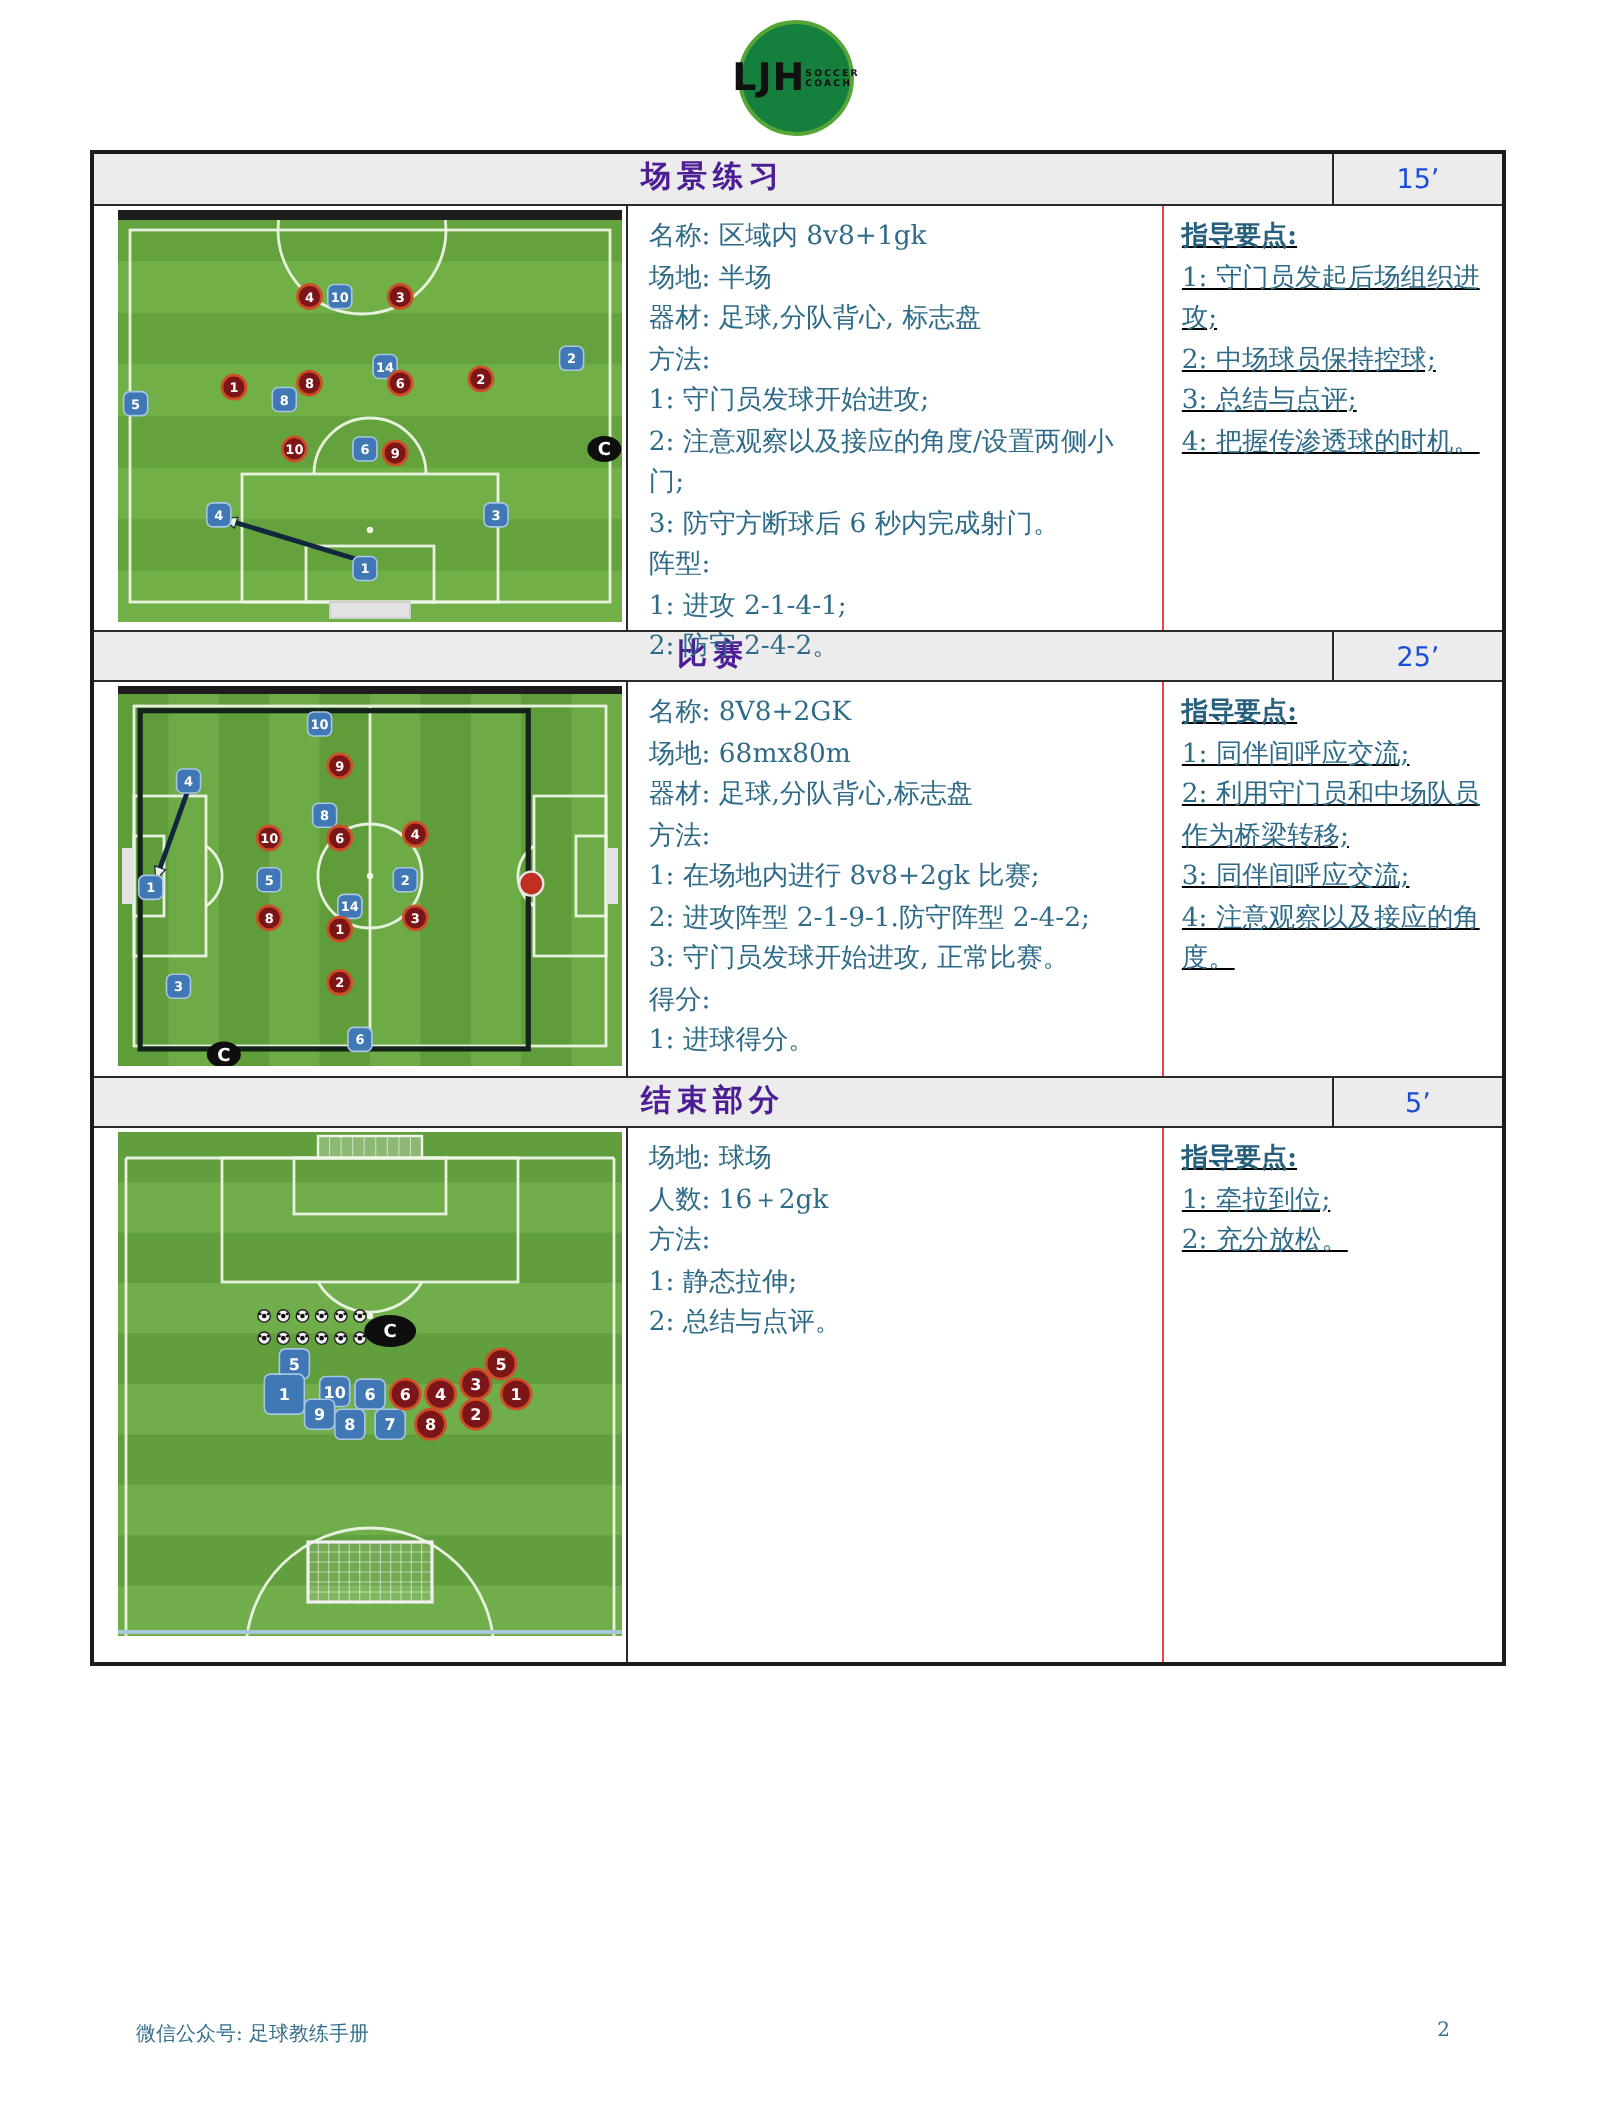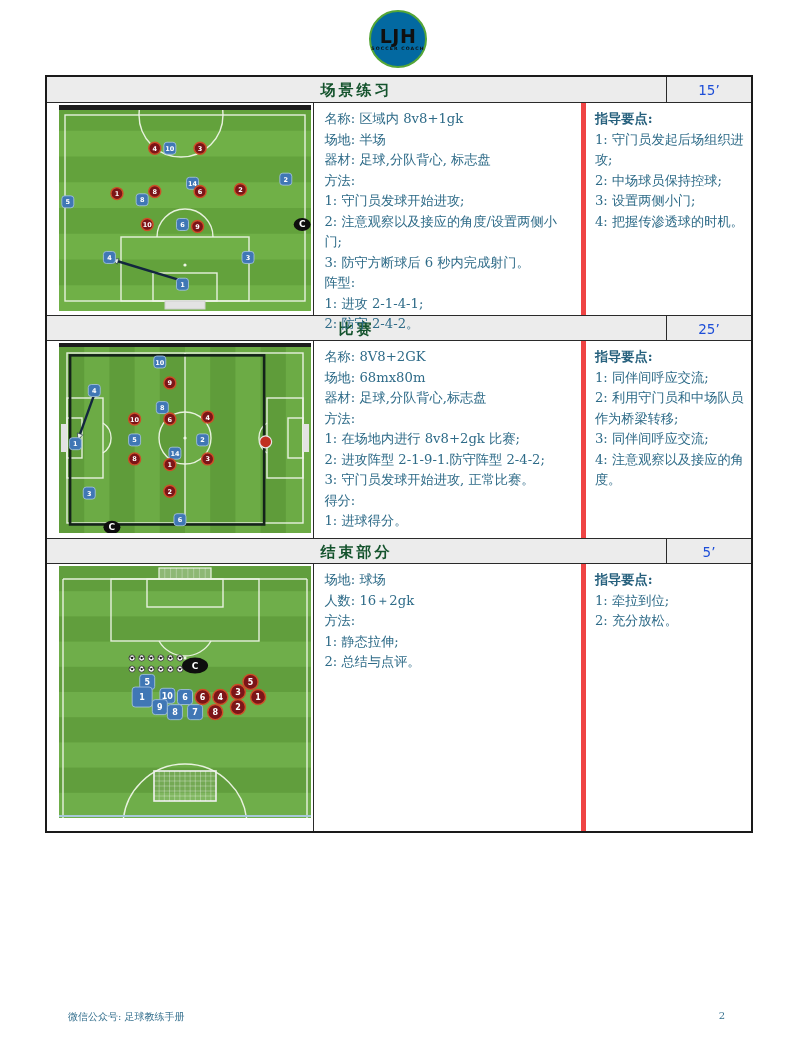"LJH" .logo-circle { background: #0369a1 -> #15803d; flex-direction: column -> row }
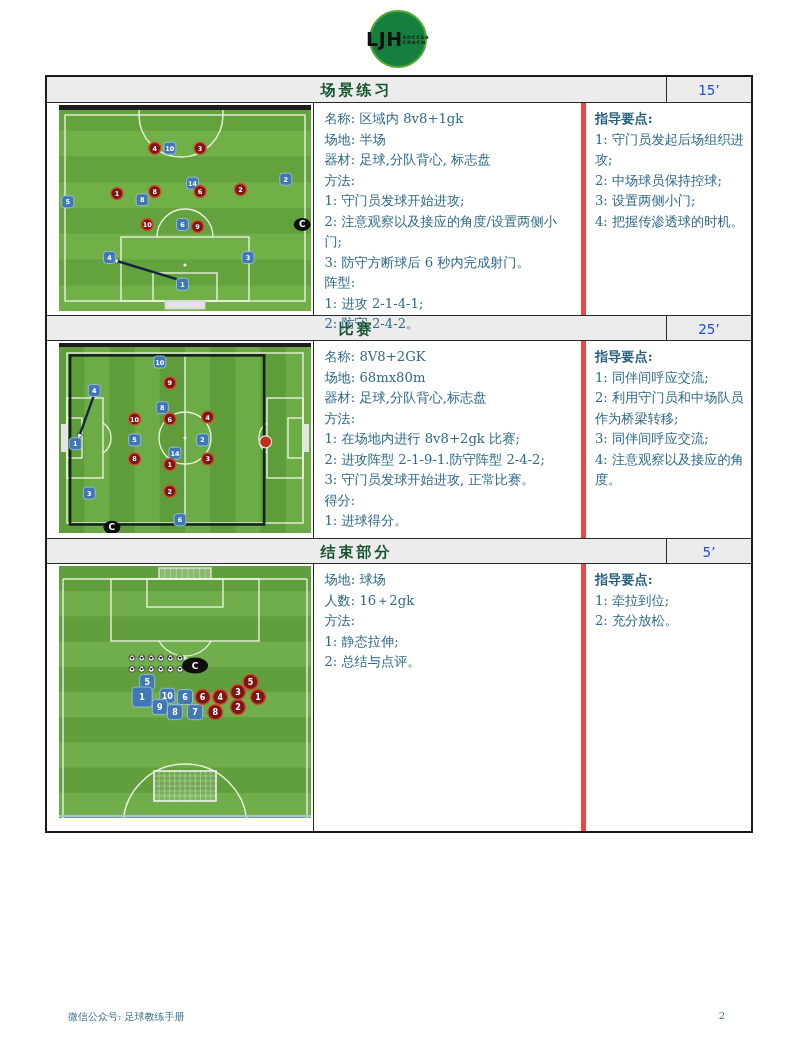"场景练习" .sec-title { color: #14532d -> #4c1d95; font-family: Liberation Serif, serif -> Liberation Mono, monospace }
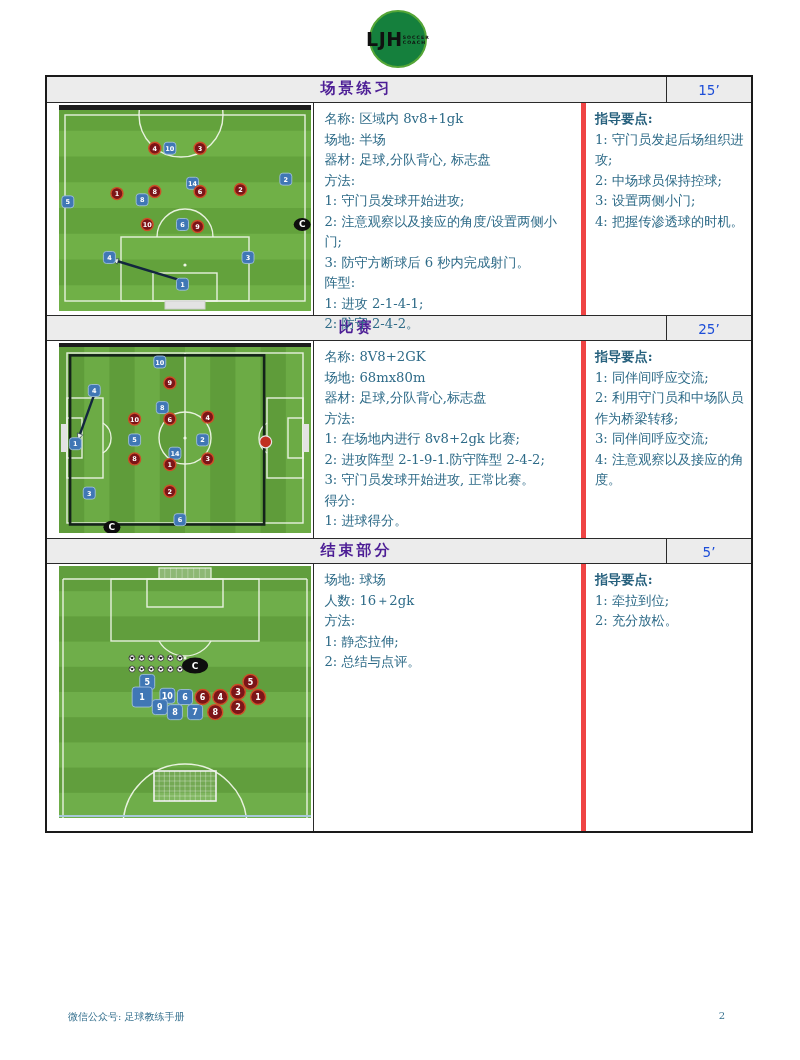"指导要点:" .points-cell { border-left: 5px solid #ef4444 -> 1px solid #ef4444; text-decoration: none -> underline }
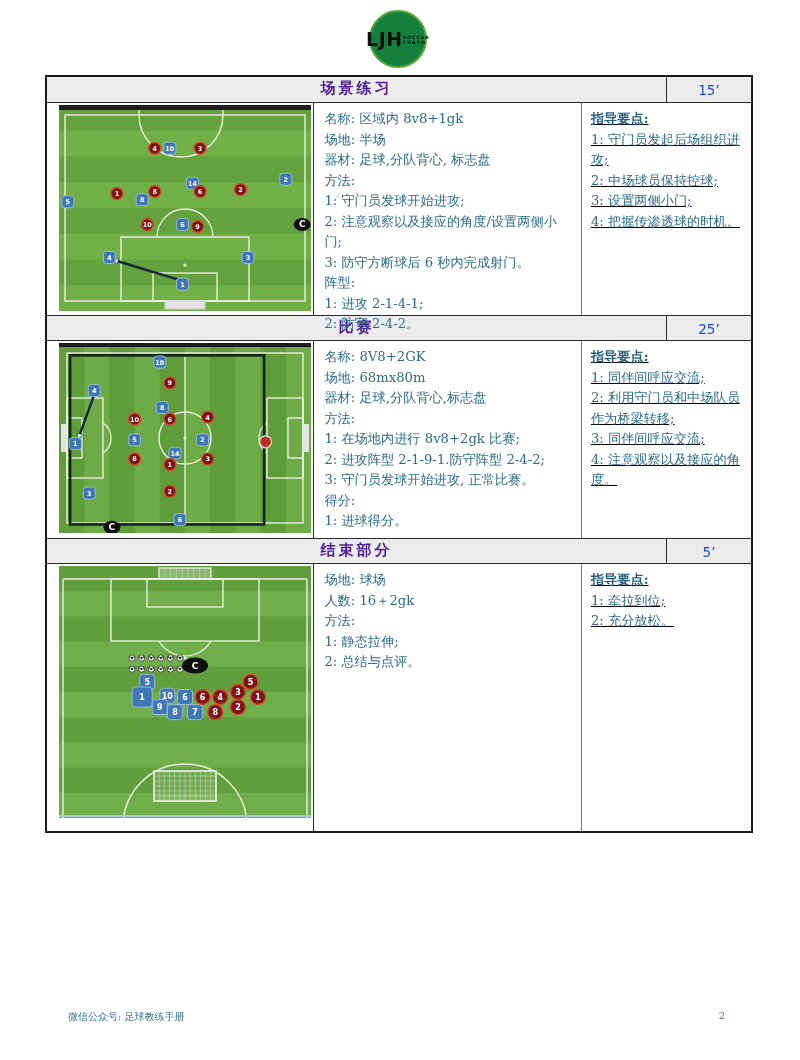"3: 设置两侧小门;" div.t-line { text: 设置两侧小门 -> 总结与点评 }
